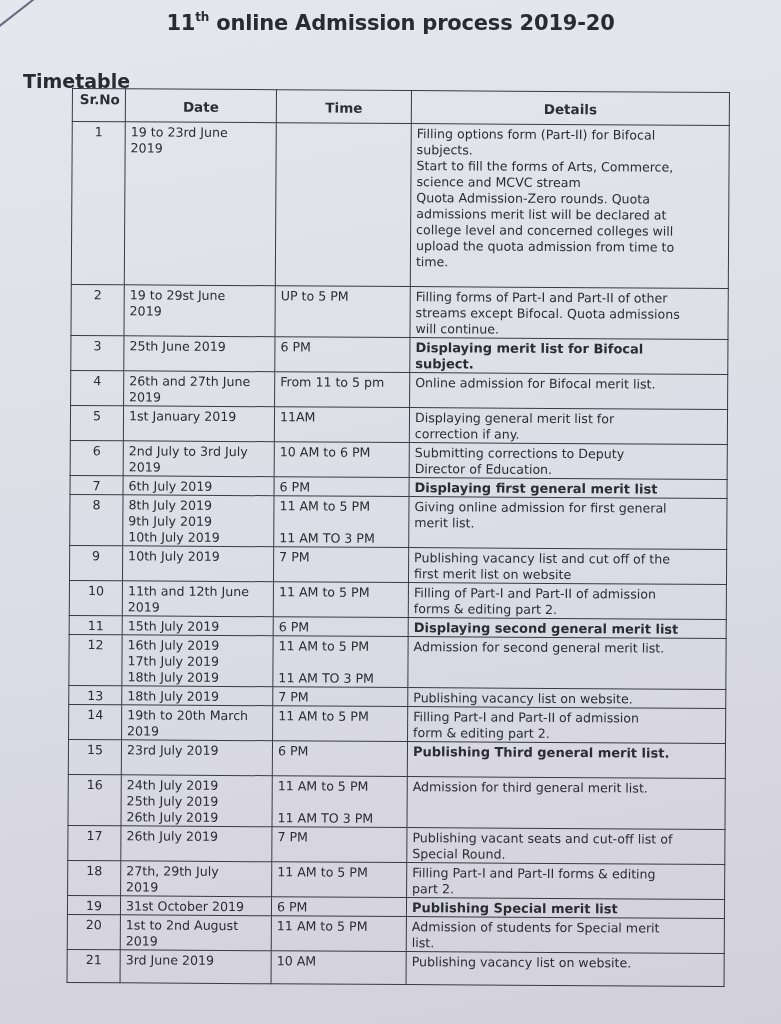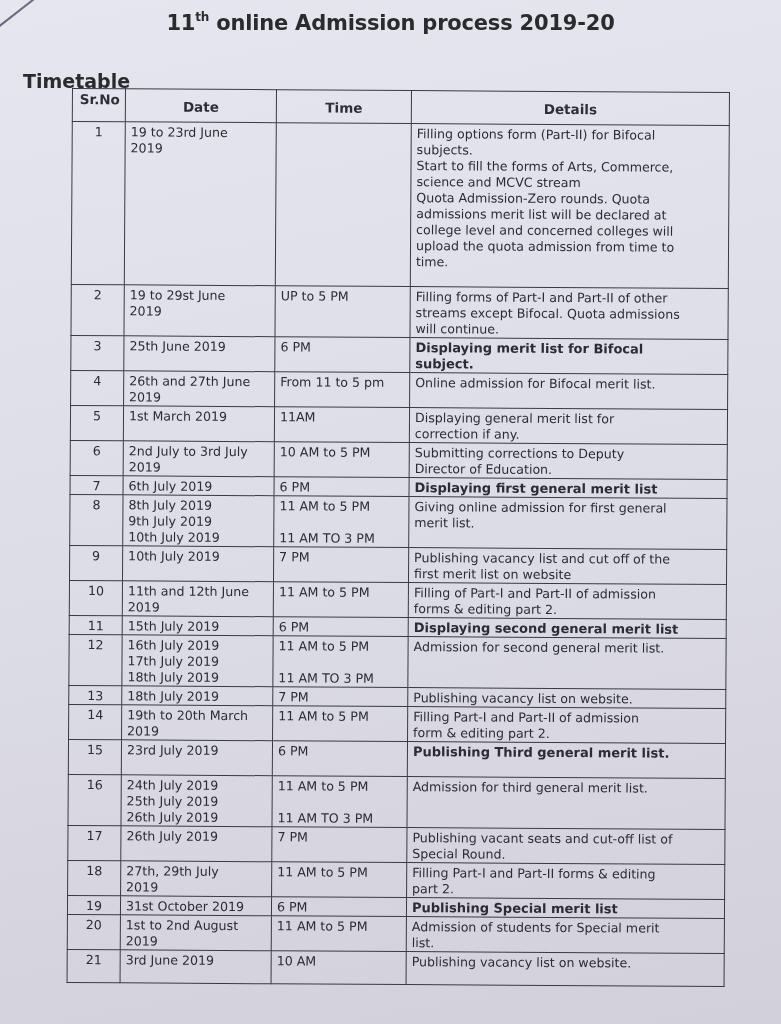"1st March 2019" span.line { text: March -> January }
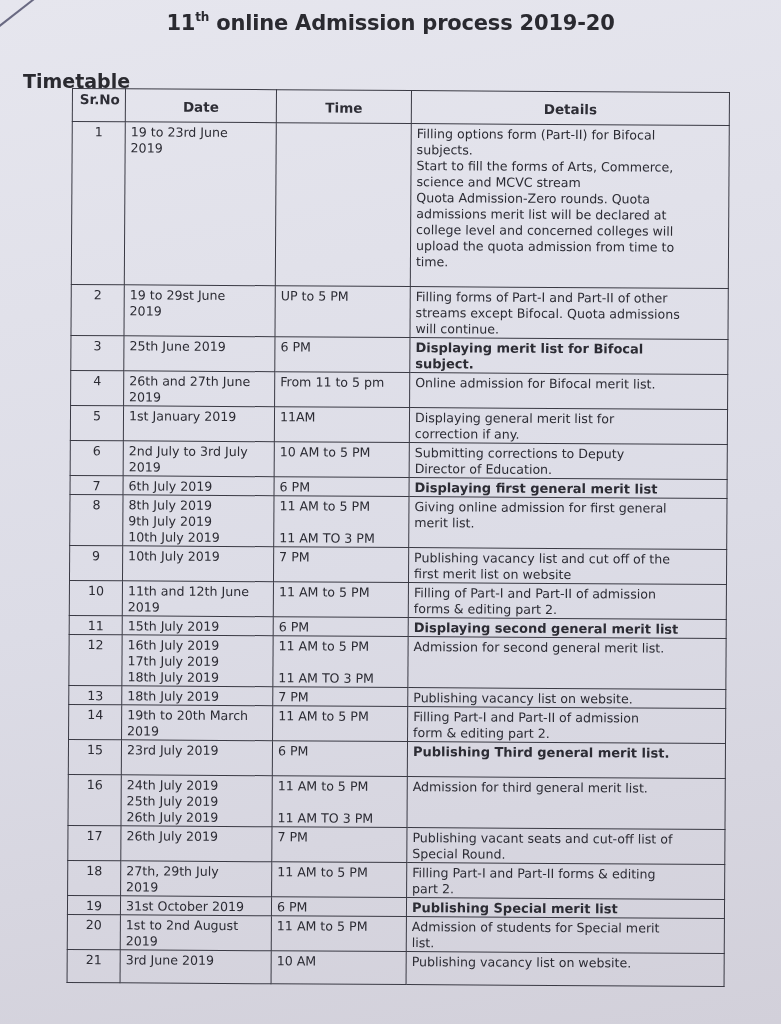"10 AM to 5 PM" span.line { text: 5 -> 6 }
